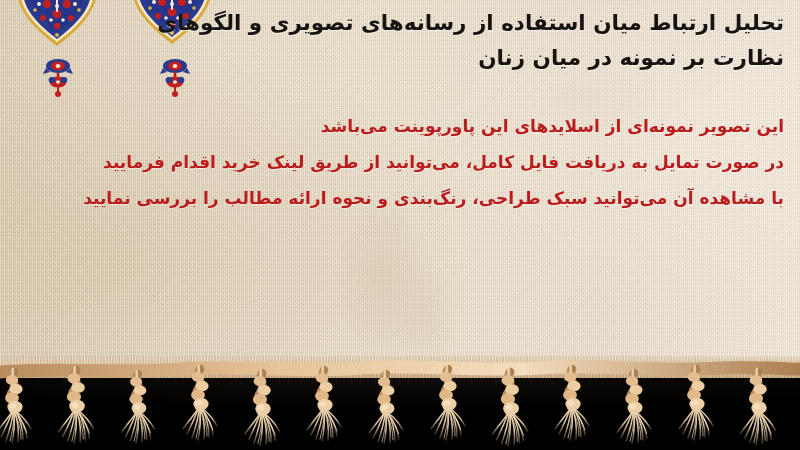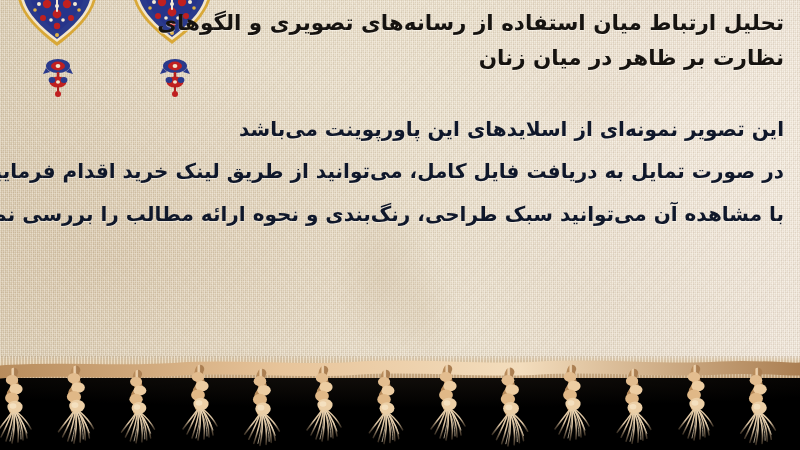"نظارت بر ظاهر در میان" span.t-line { text: ظاهر -> نمونه }
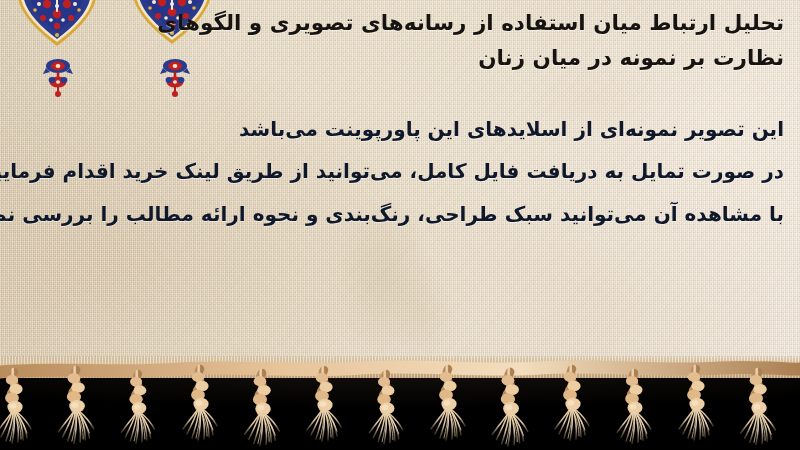"این تصویر نمونه‌ای از اسلایدهای" .body { color: #0f172a -> #b91c1c; font-size: 20px -> 17px }
